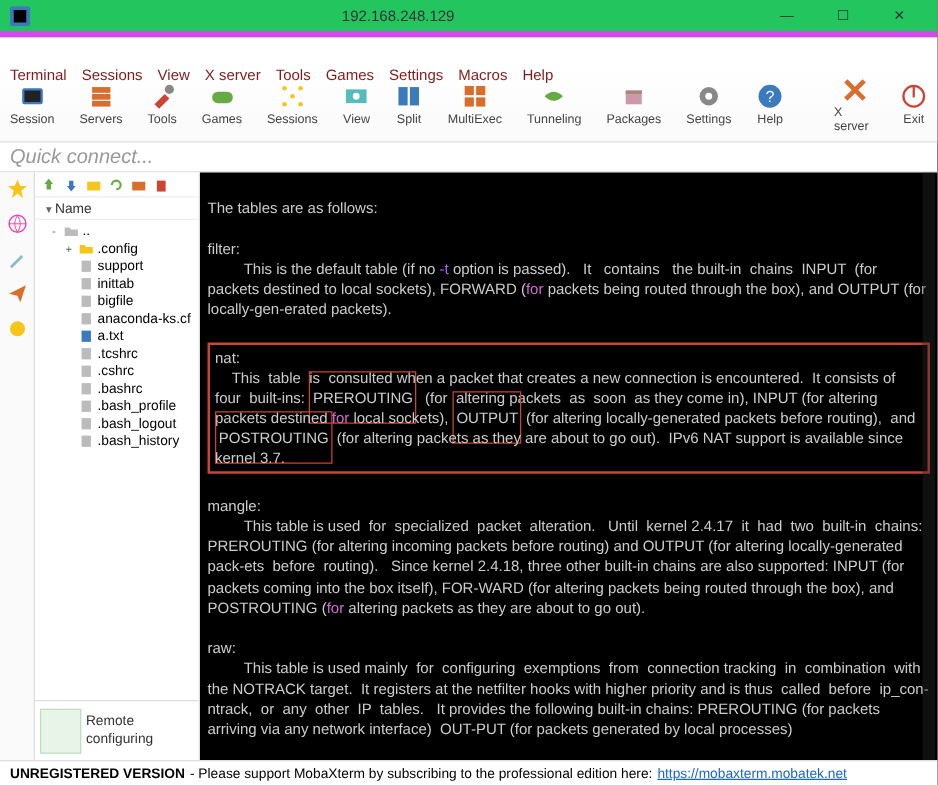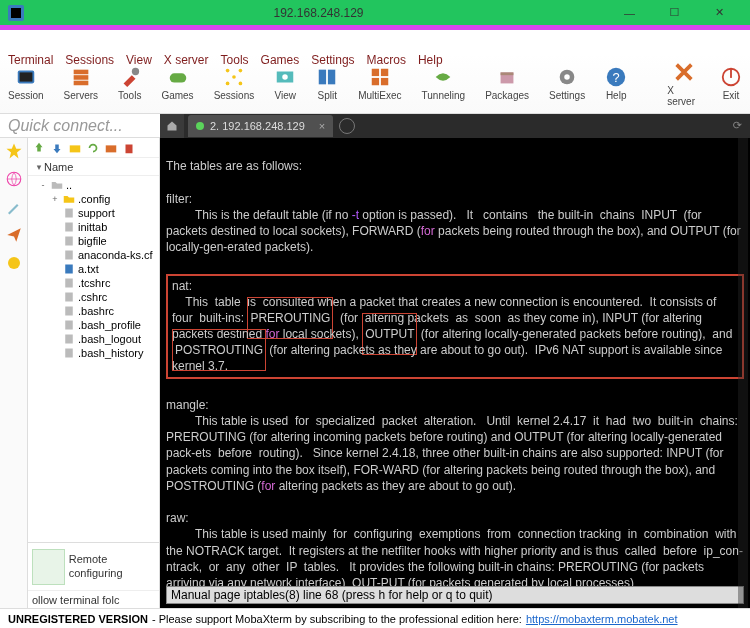"2. 192.168.248.129" div.tabbar { html: <div> <div> <svg> <path></path> </svg> </div> <div> <span></span> <span>2. 192.168.248.129</span> <span>×</span> </div> <div></div> <div>⟳</div> </div> -> none }
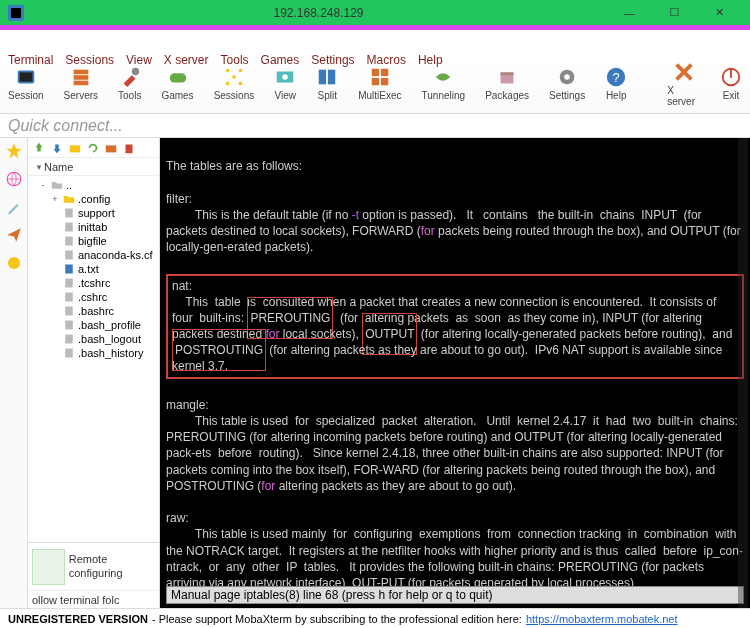"ollow terminal folc" div.followrow { html: <div> <span>ollow terminal folc</span> </div> -> none }
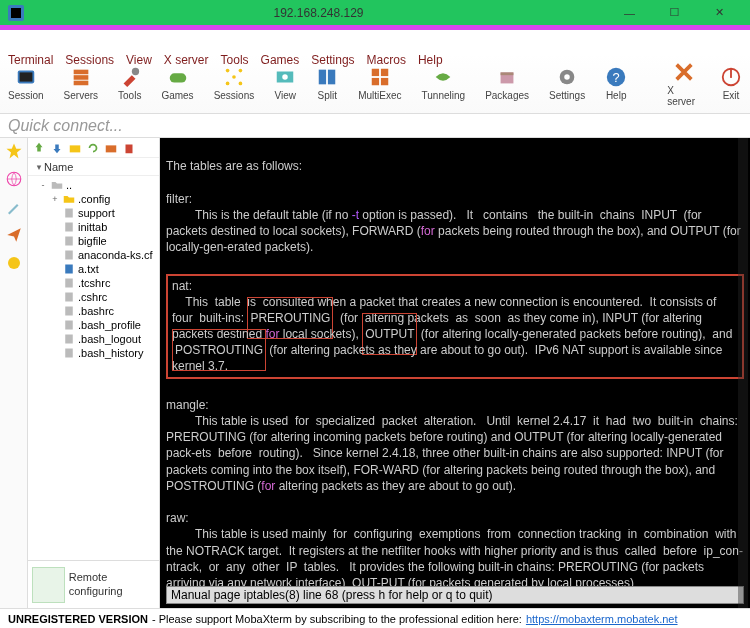"Manual page iptables(8) line 68" div.manbar { html: <div>Manual page iptables(8) line 68 (press h for help or q to quit)</div> -> none }
